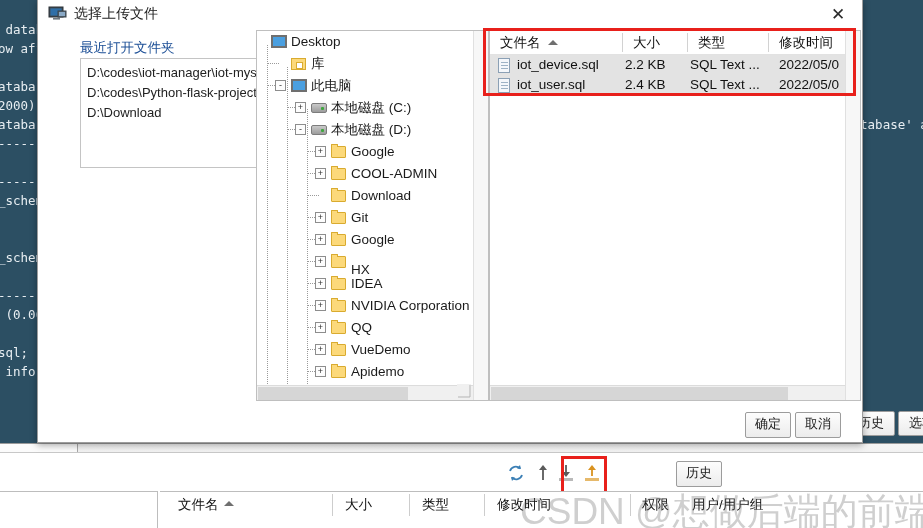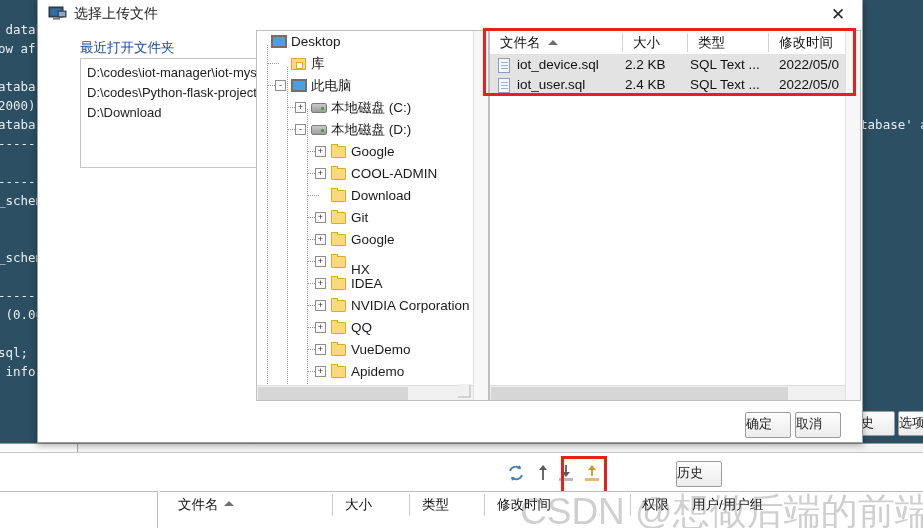"确定" .btn-win { text-align: left -> center }
